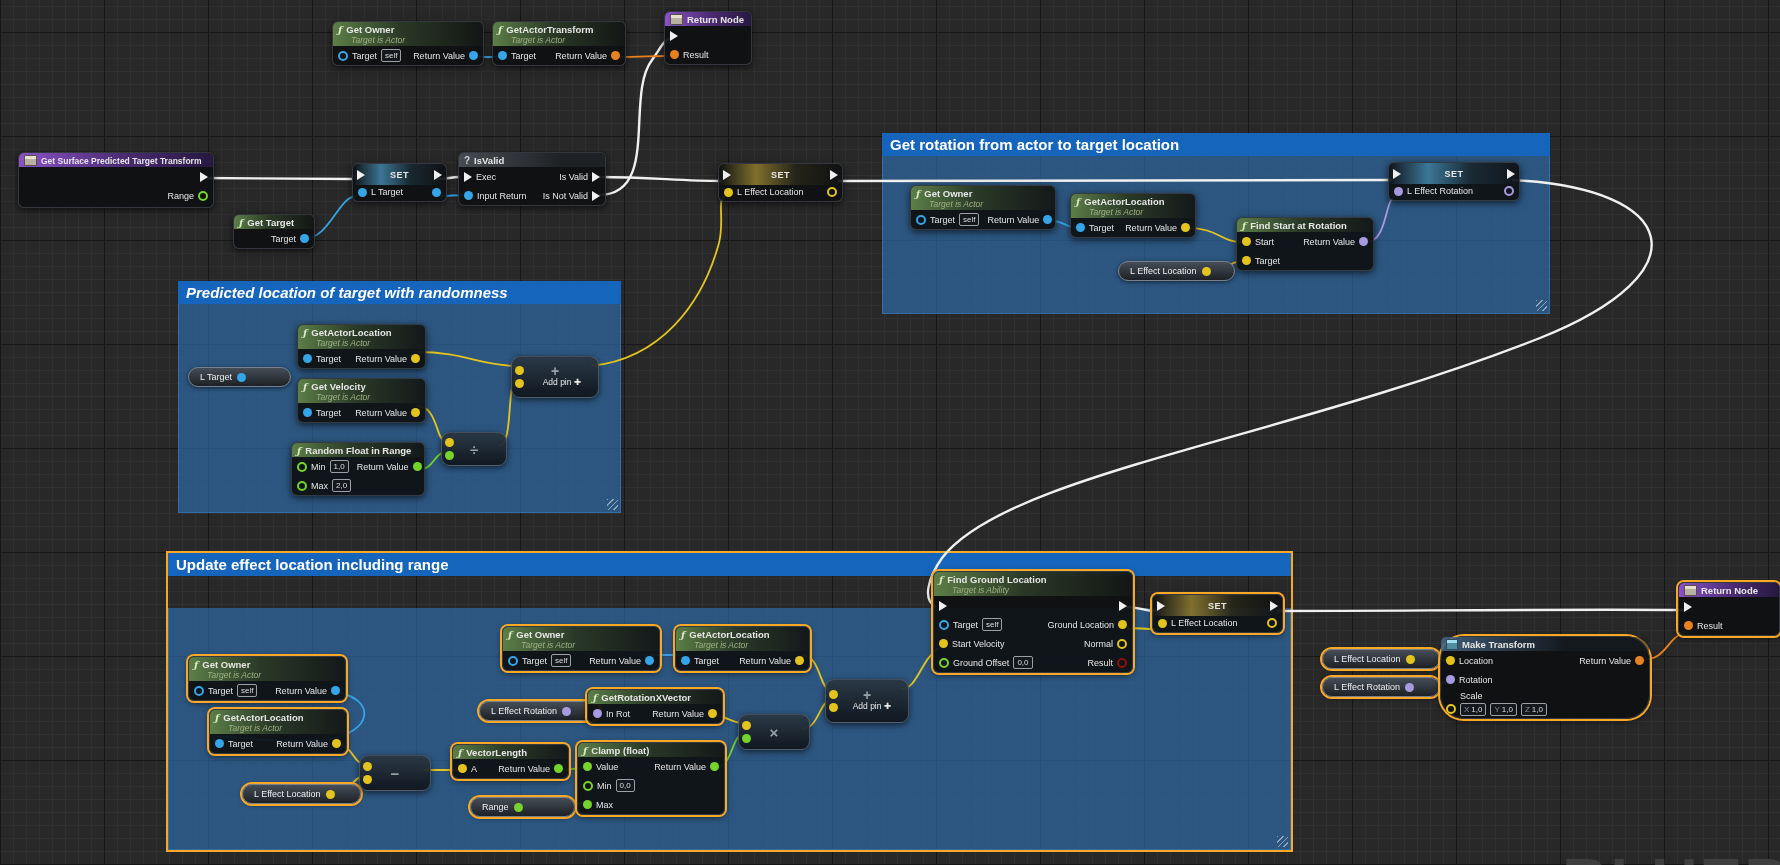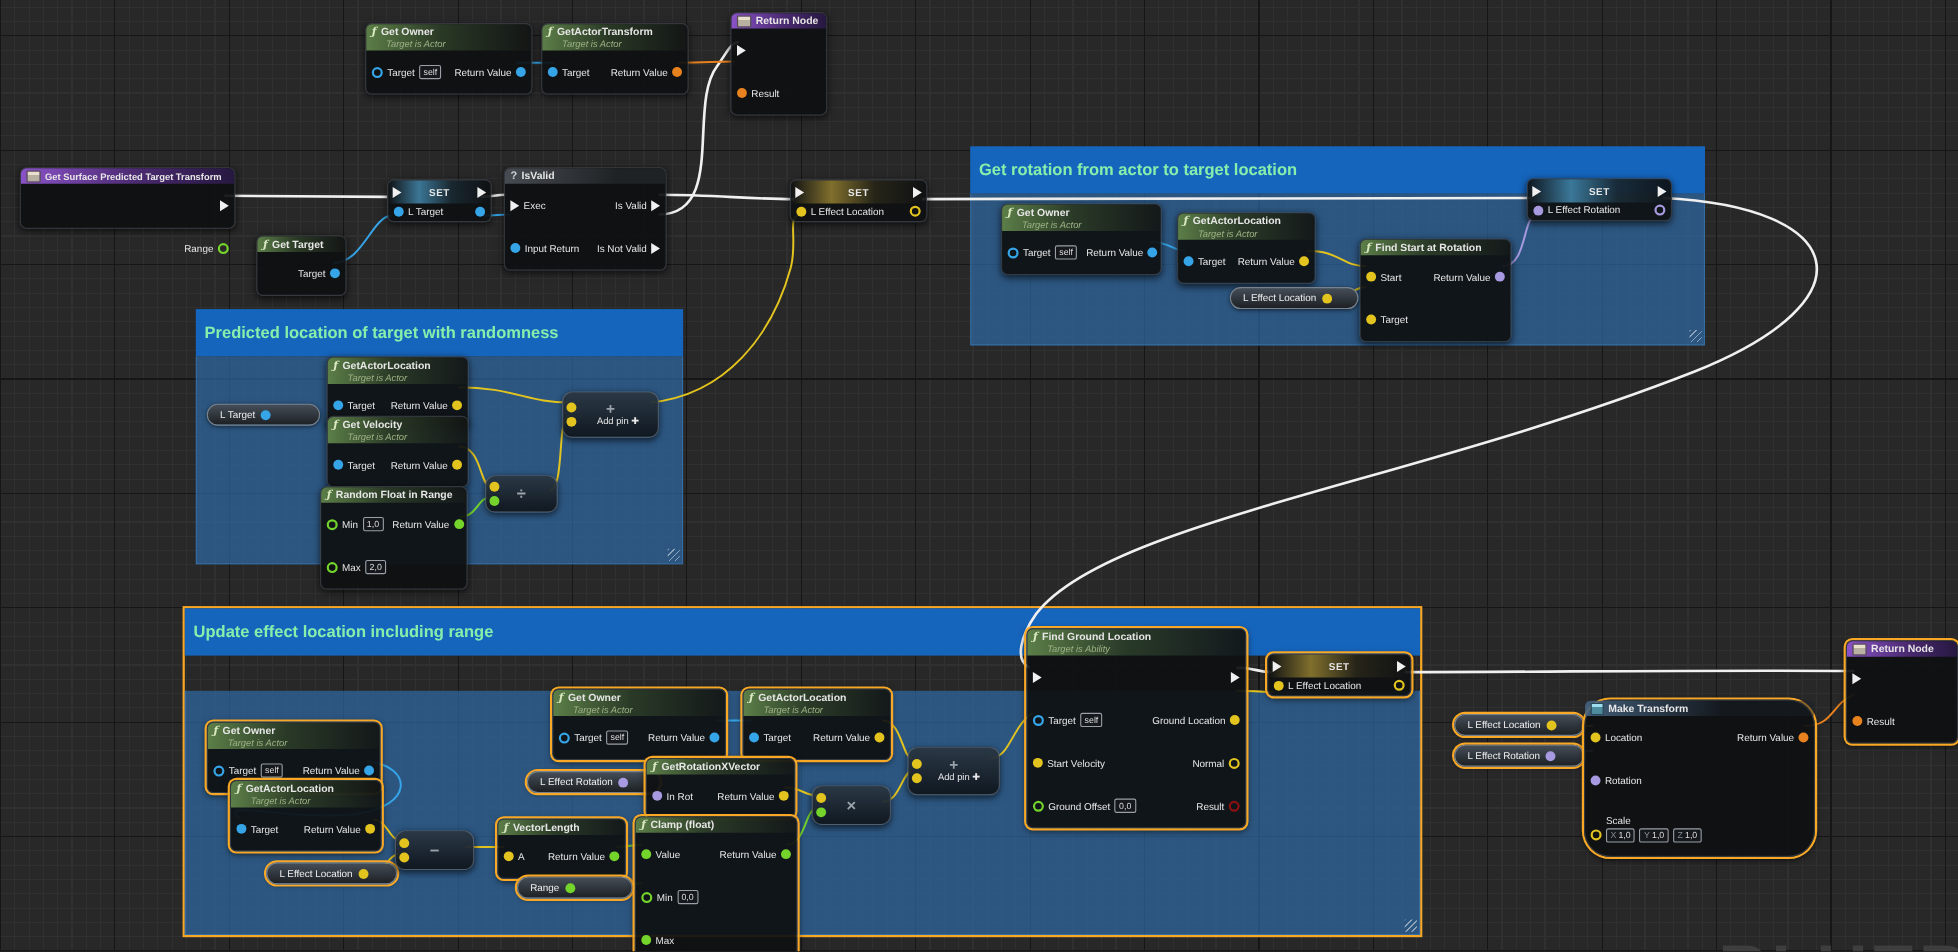"Target" .row { padding: 12px 5px -> 2px 5px }
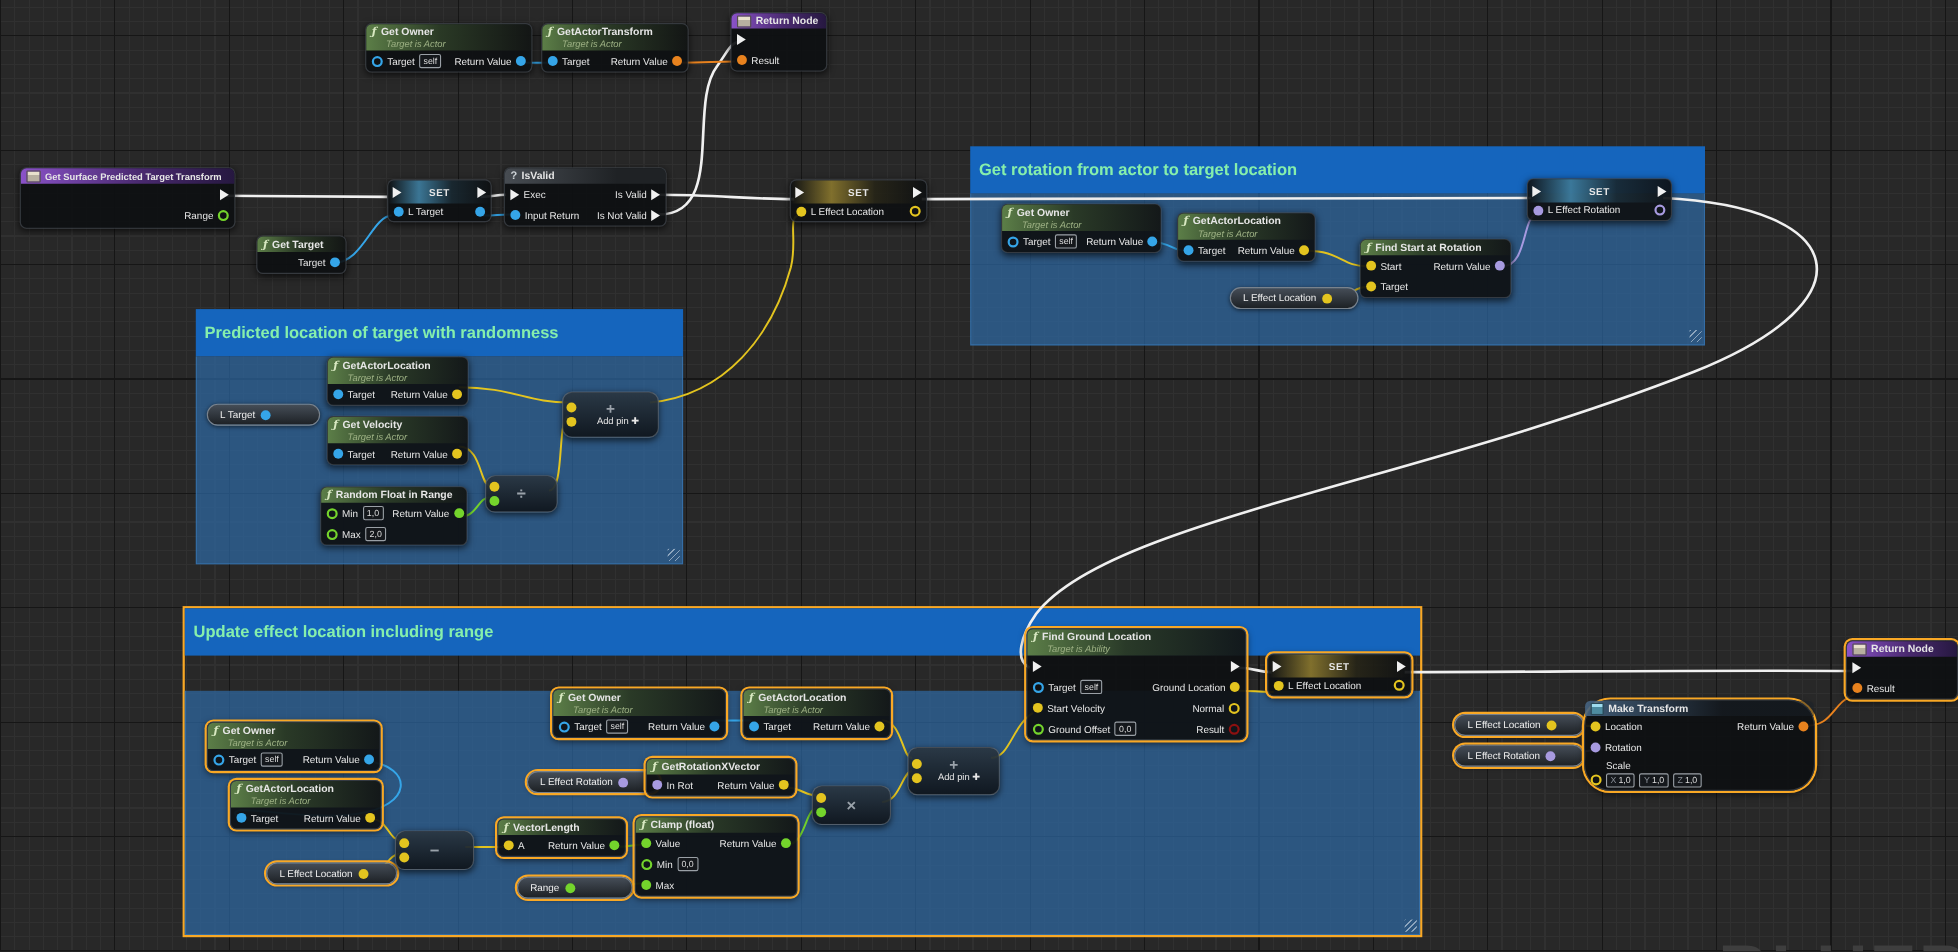"Get rotation from actor to" .chdr { color: #86efac -> #ffffff; padding: 10px 8px -> 0 8px }
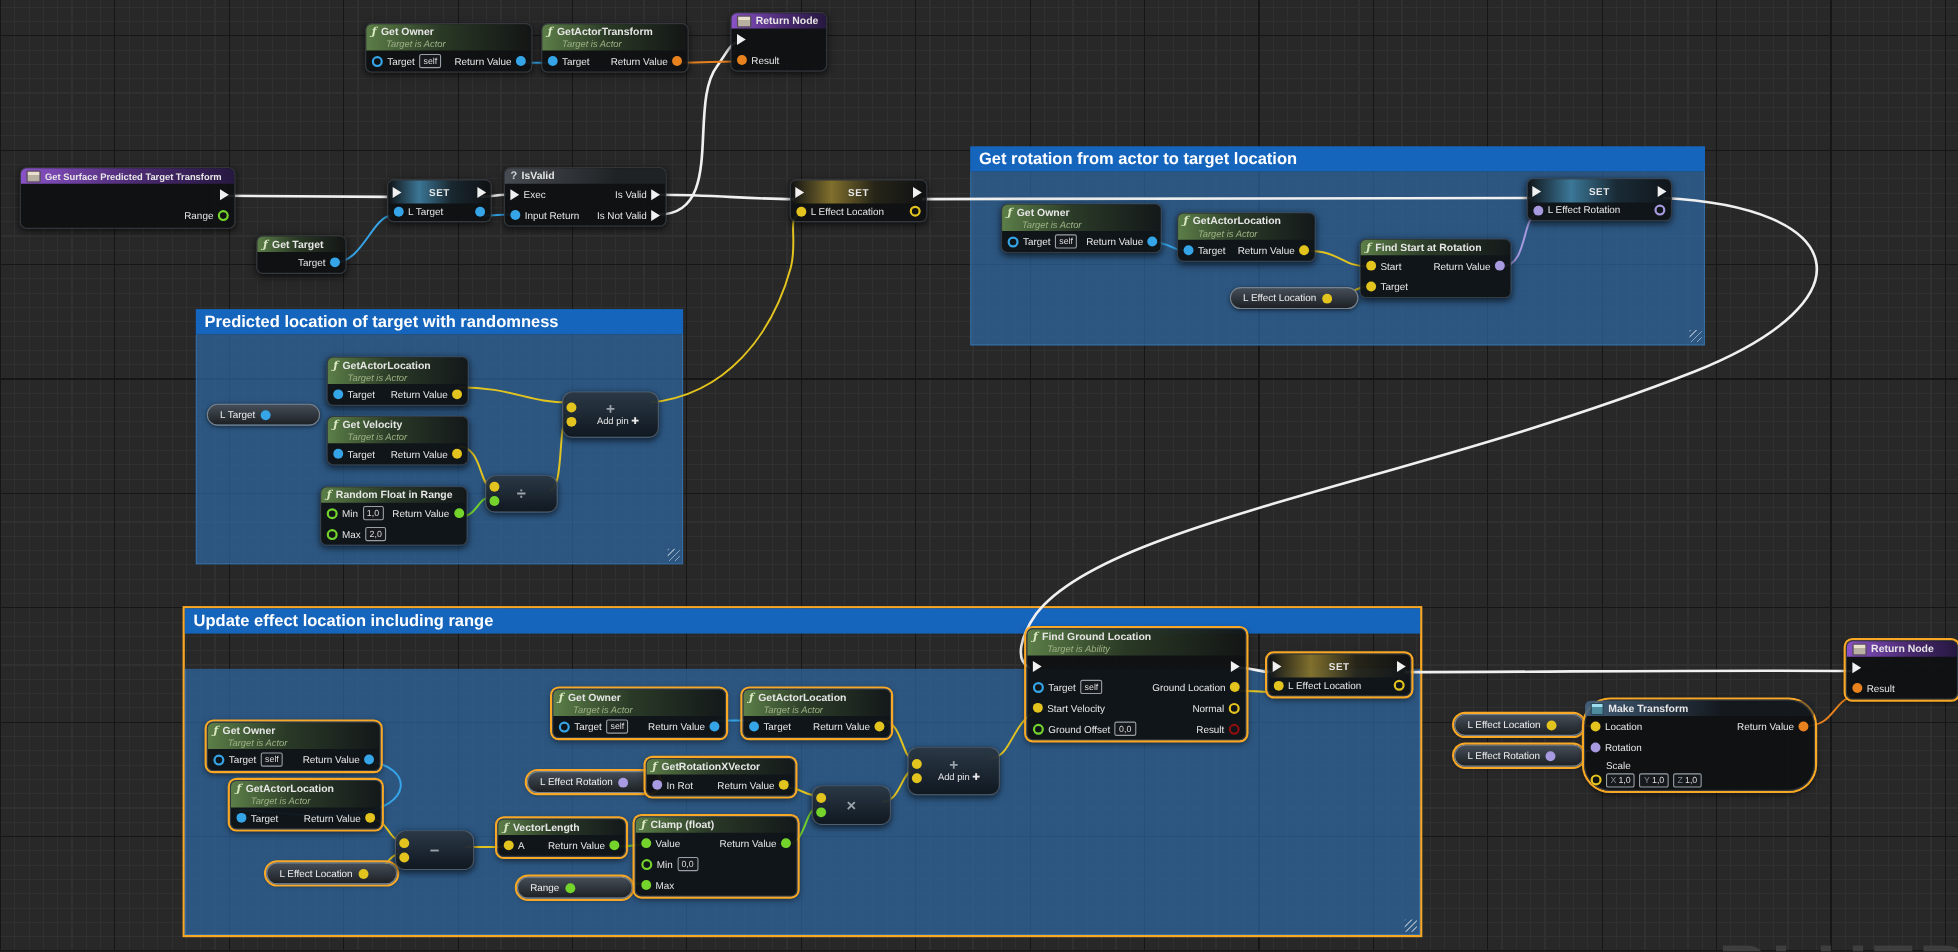"Predicted location of target with" div.comment { font-style: none -> italic }
